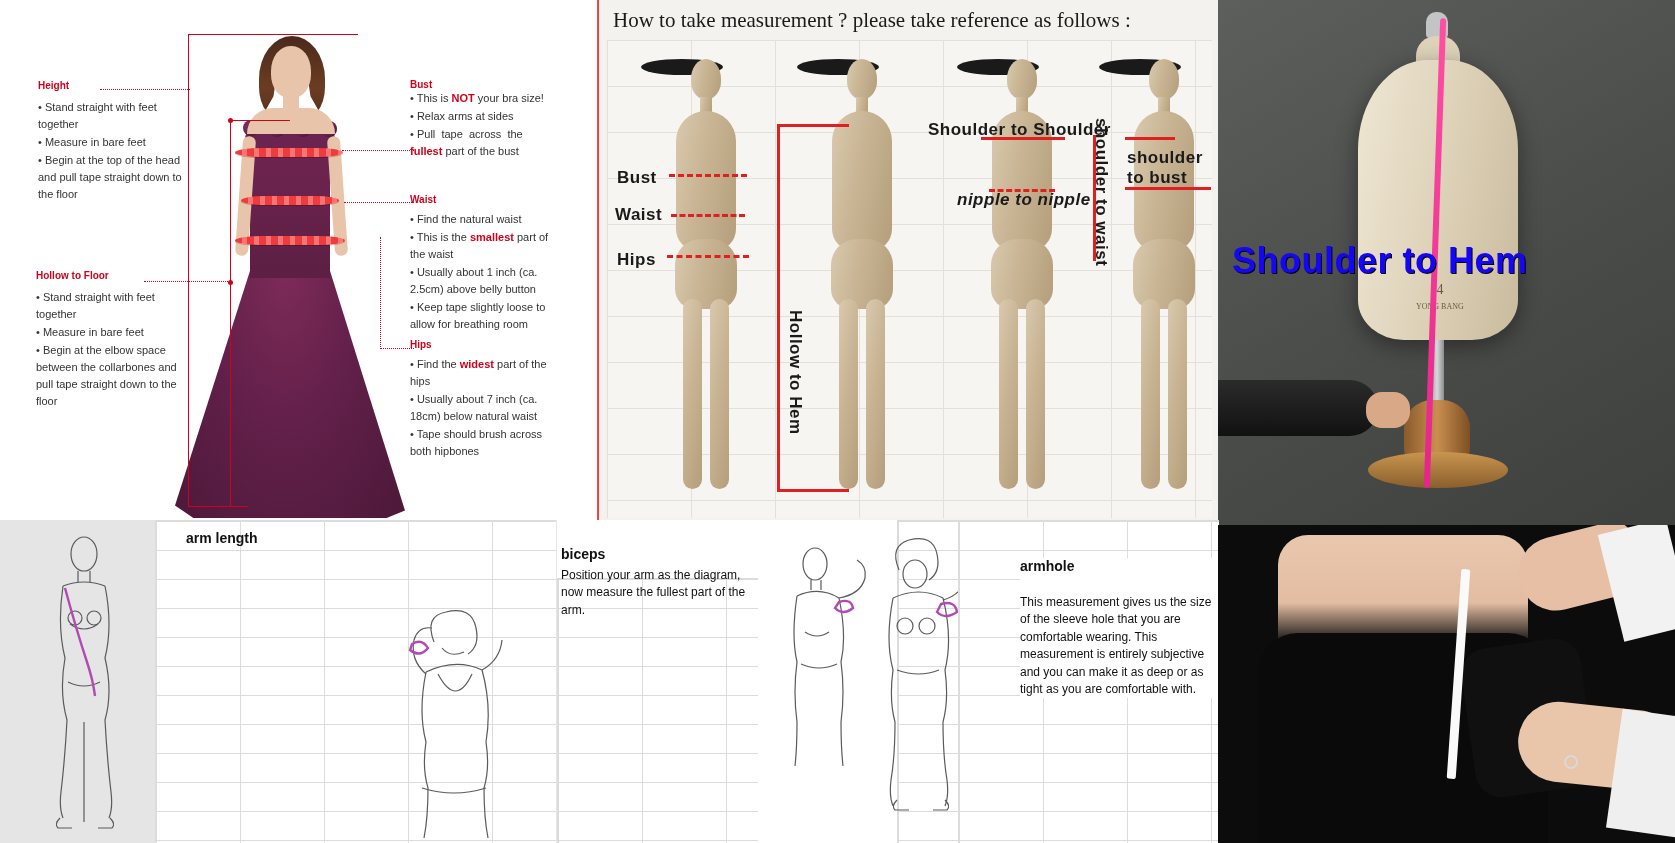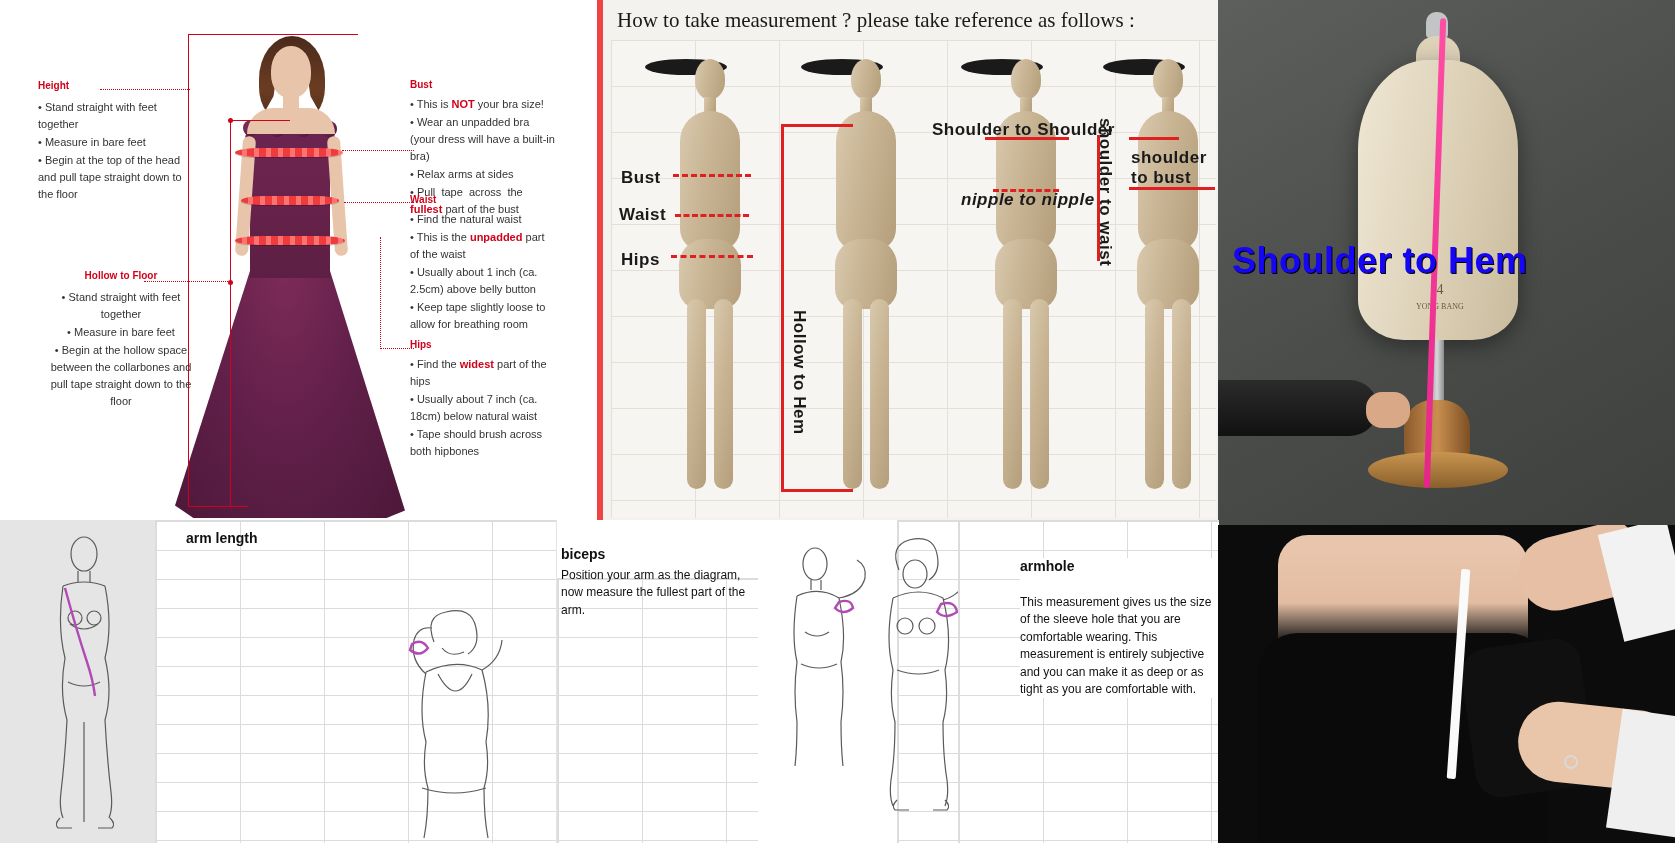"How to take measurement ?" #panel-mannequin { border-left: 6px solid #ef4444 -> 2px solid #ef4444 }
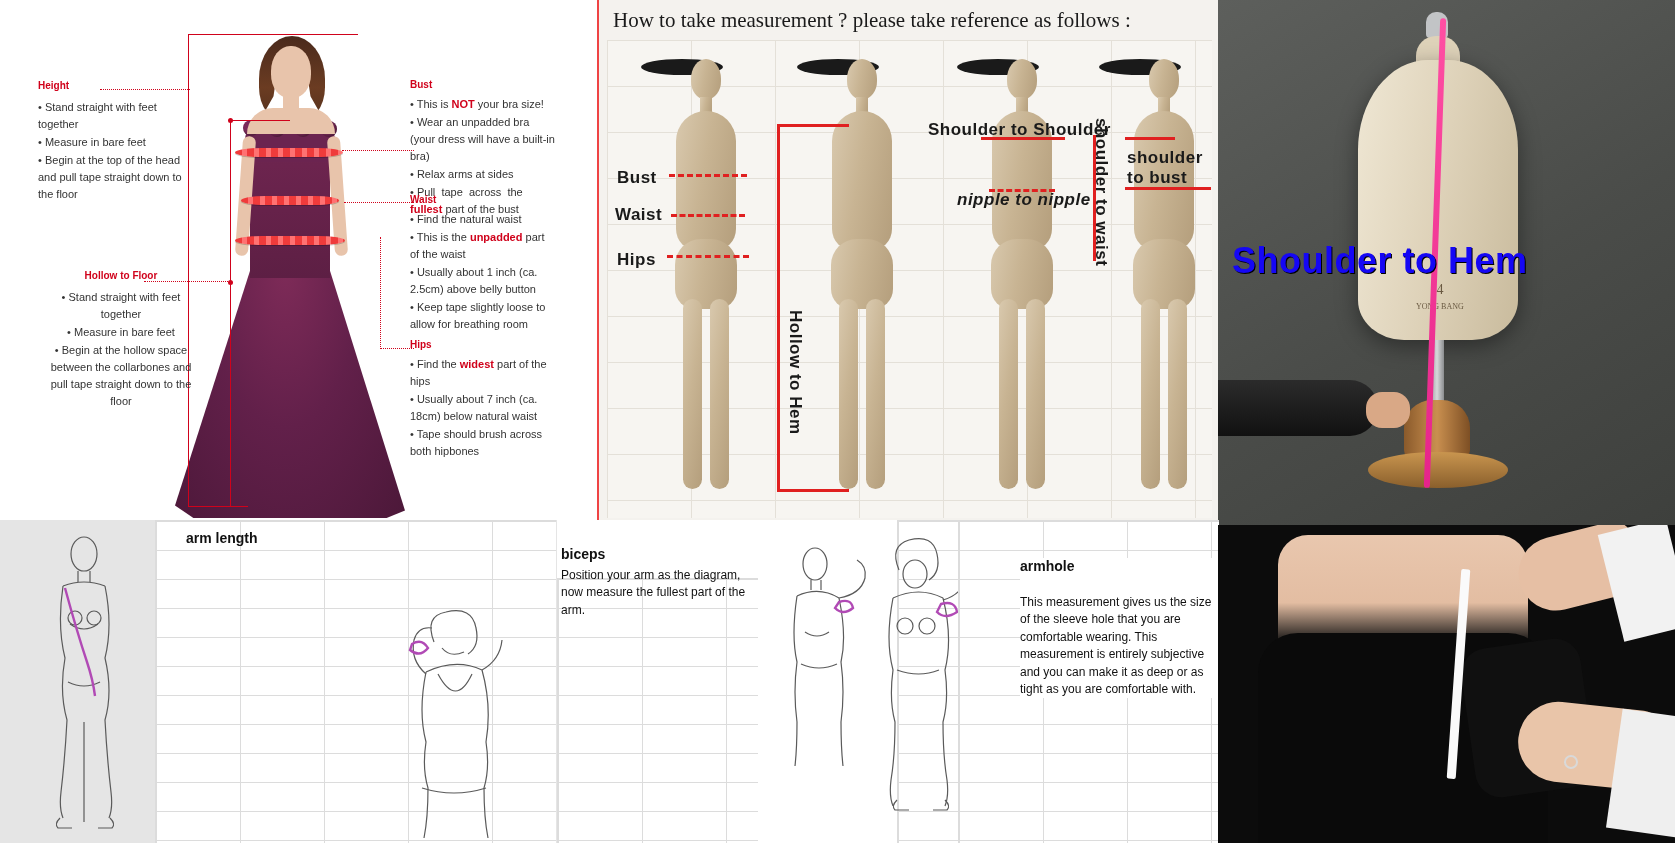"This is NOT your bra" div.bullets { margin-top: 6px -> none }
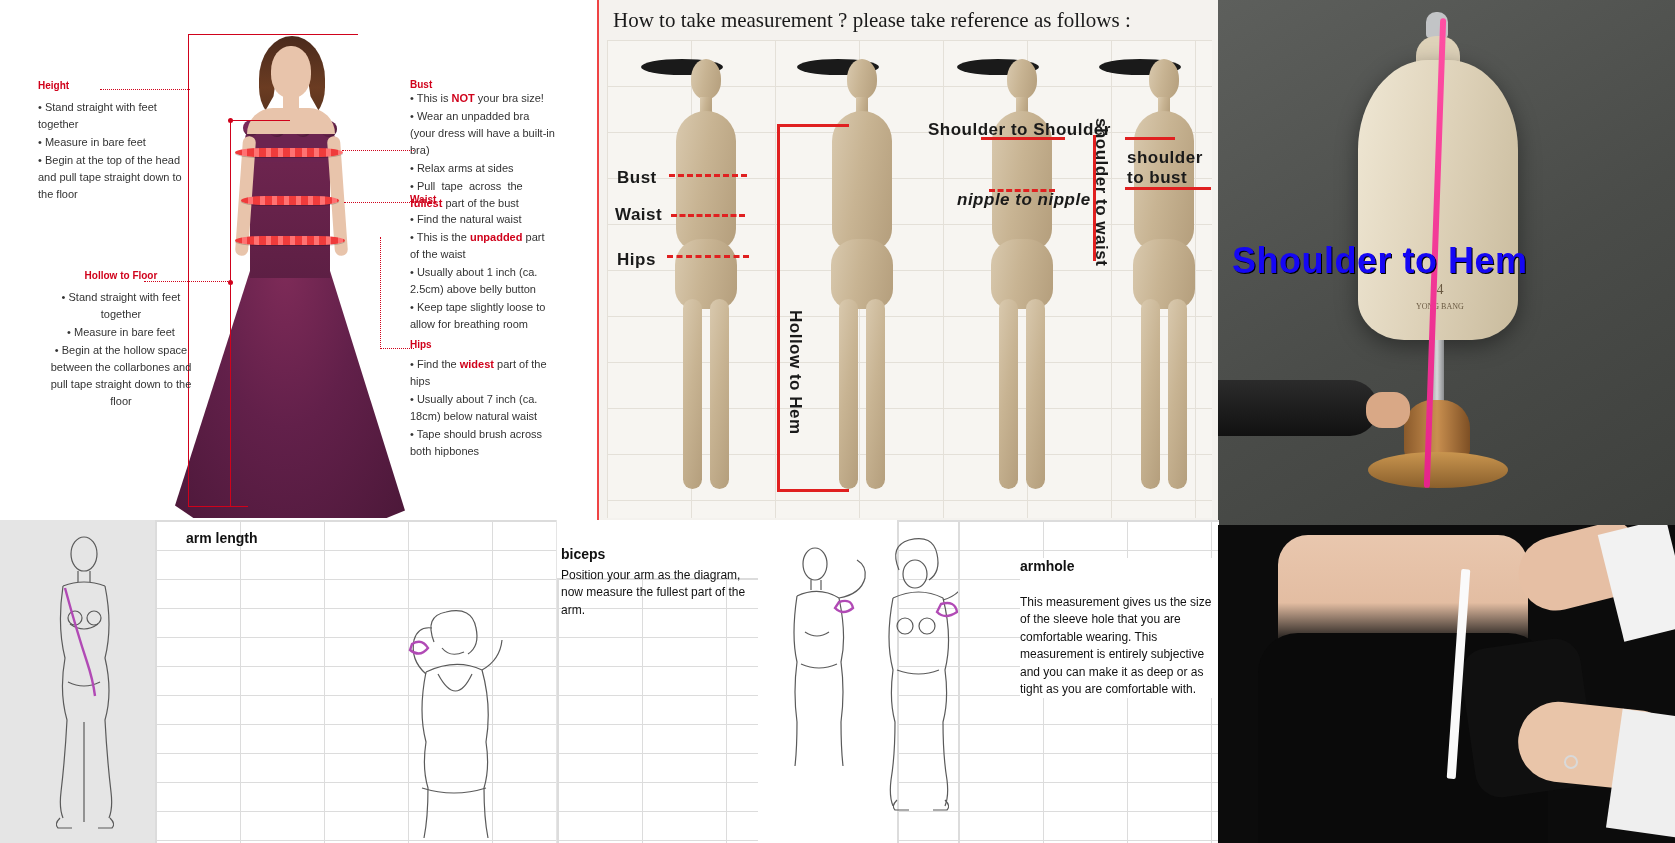"Wear an unpadded bra (your" div.b { html: <div>Wear an unpadded bra (your dress will have a built-in bra)</div> -> none }
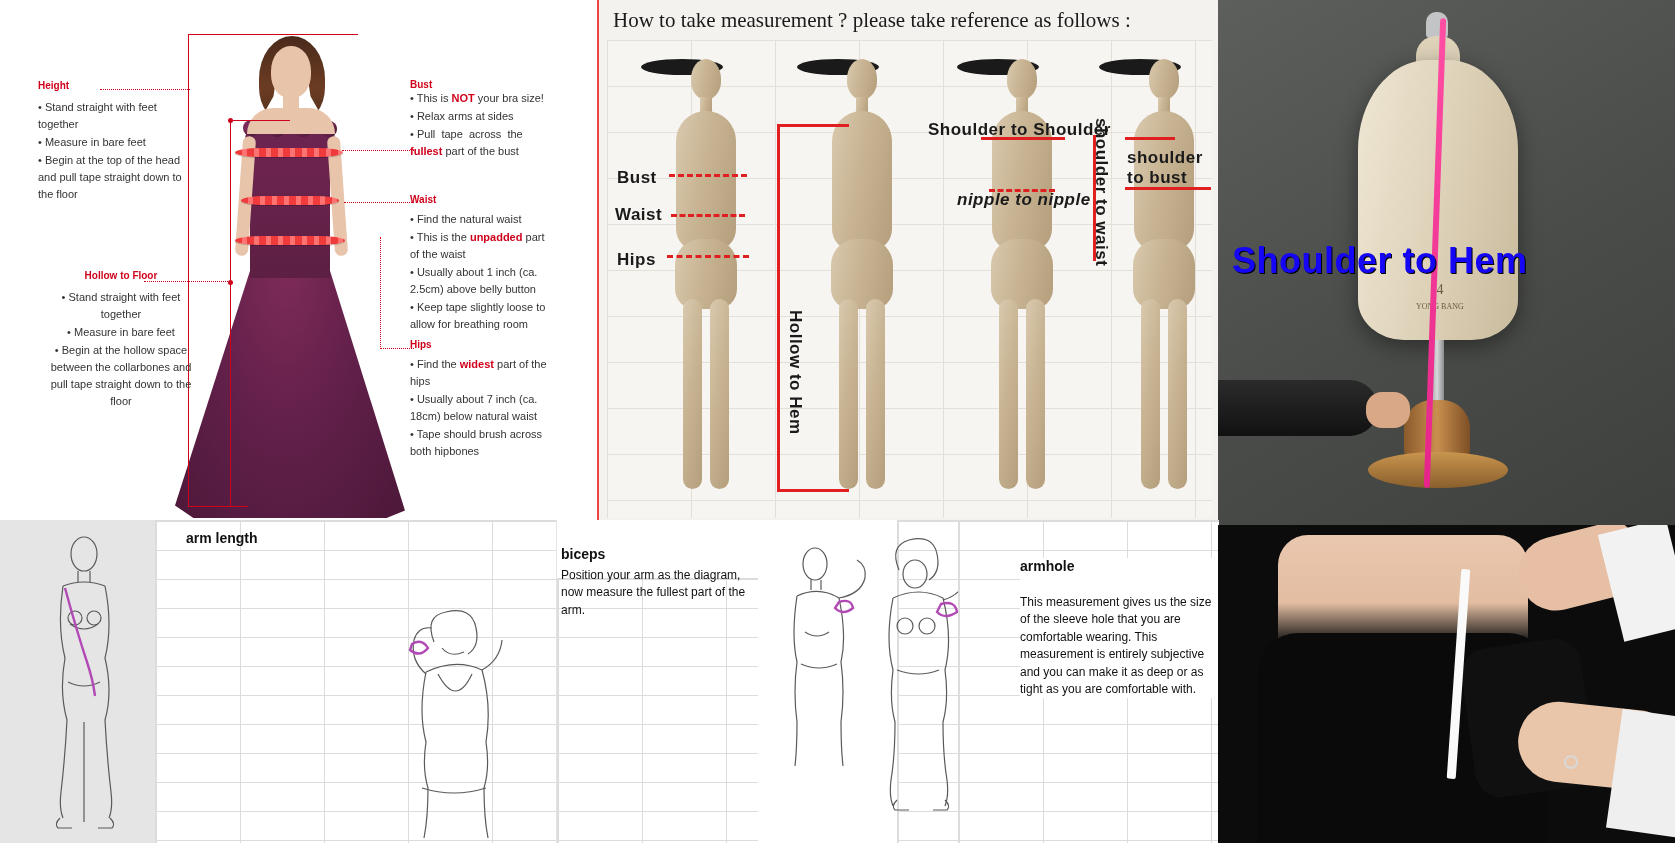"unpadded" span.hl-red { text: unpadded -> smallest }
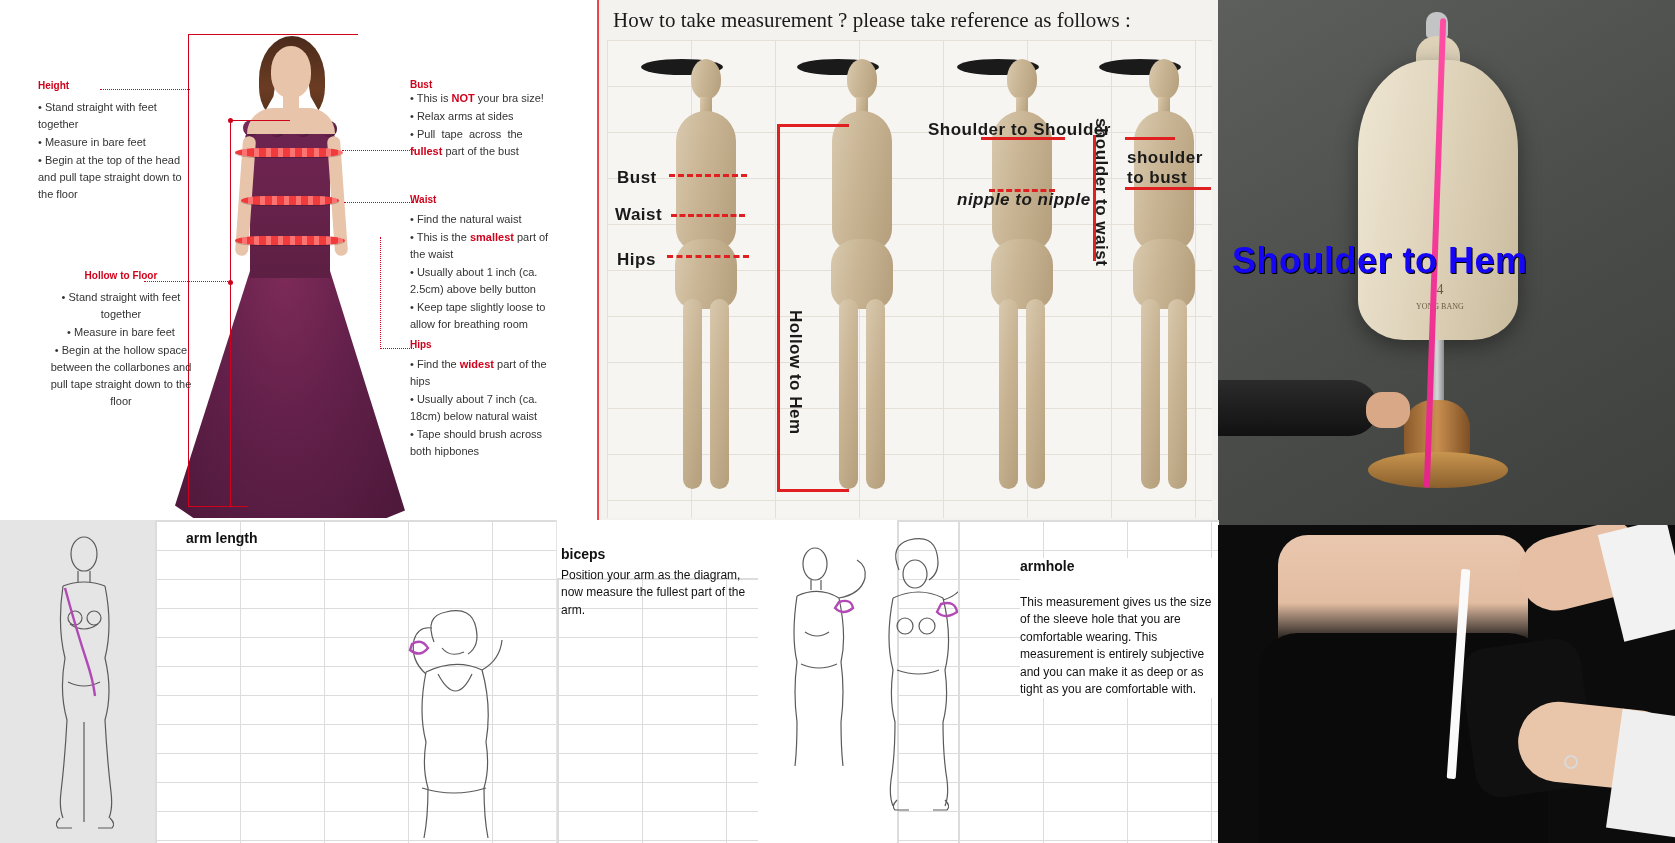"Hollow to Floor" div.panel { left: 46px -> 36px; text-align: center -> none }
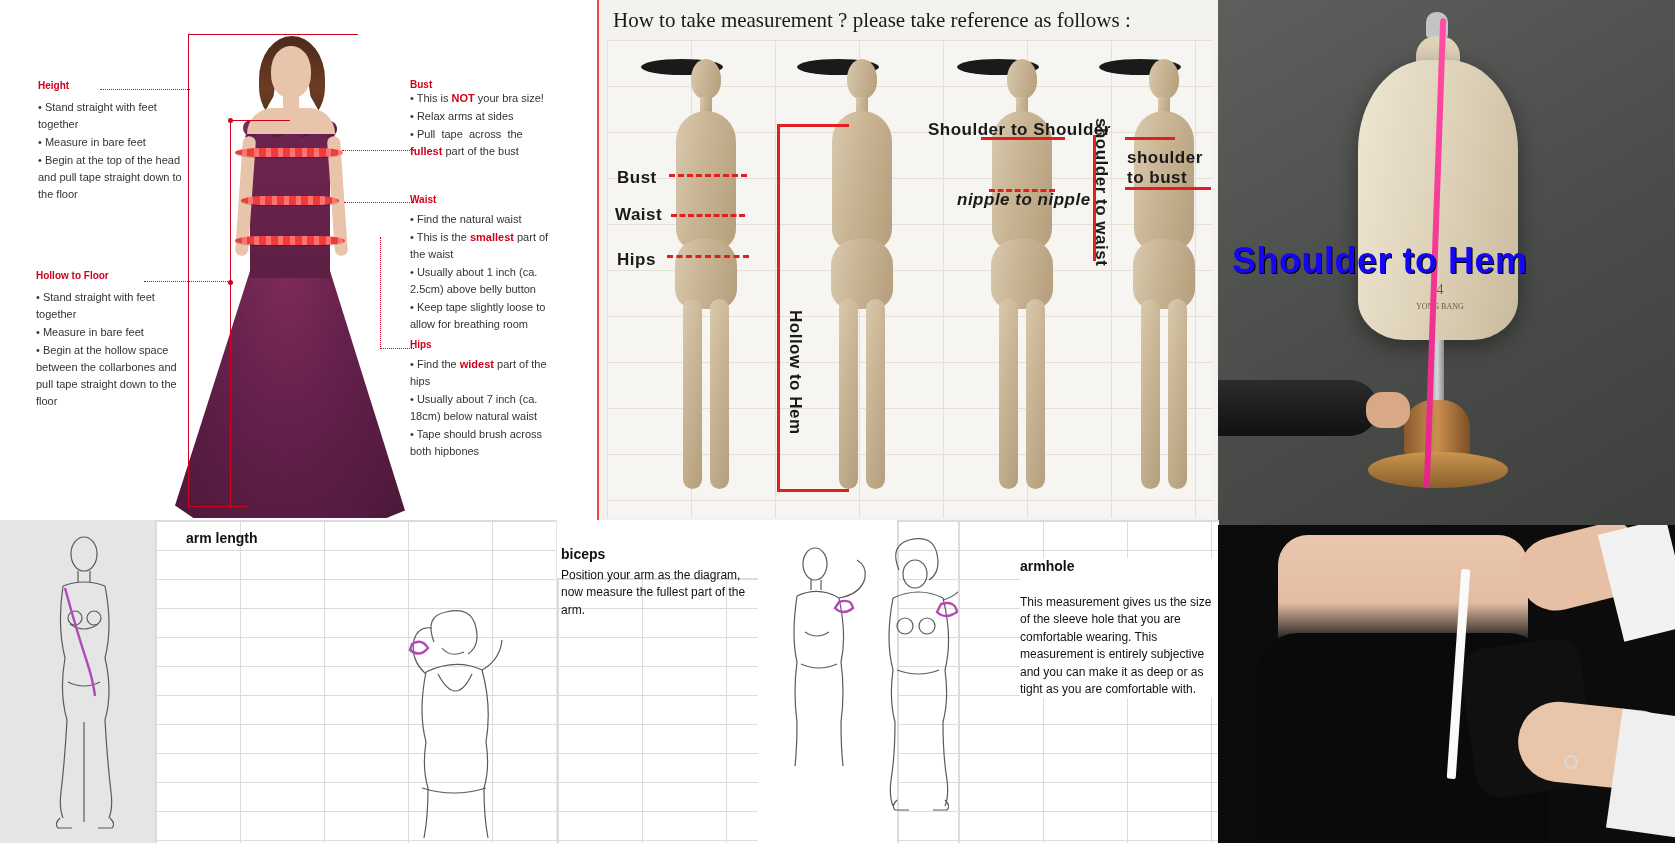"Begin at the hollow space" div.b { text: hollow -> elbow }
